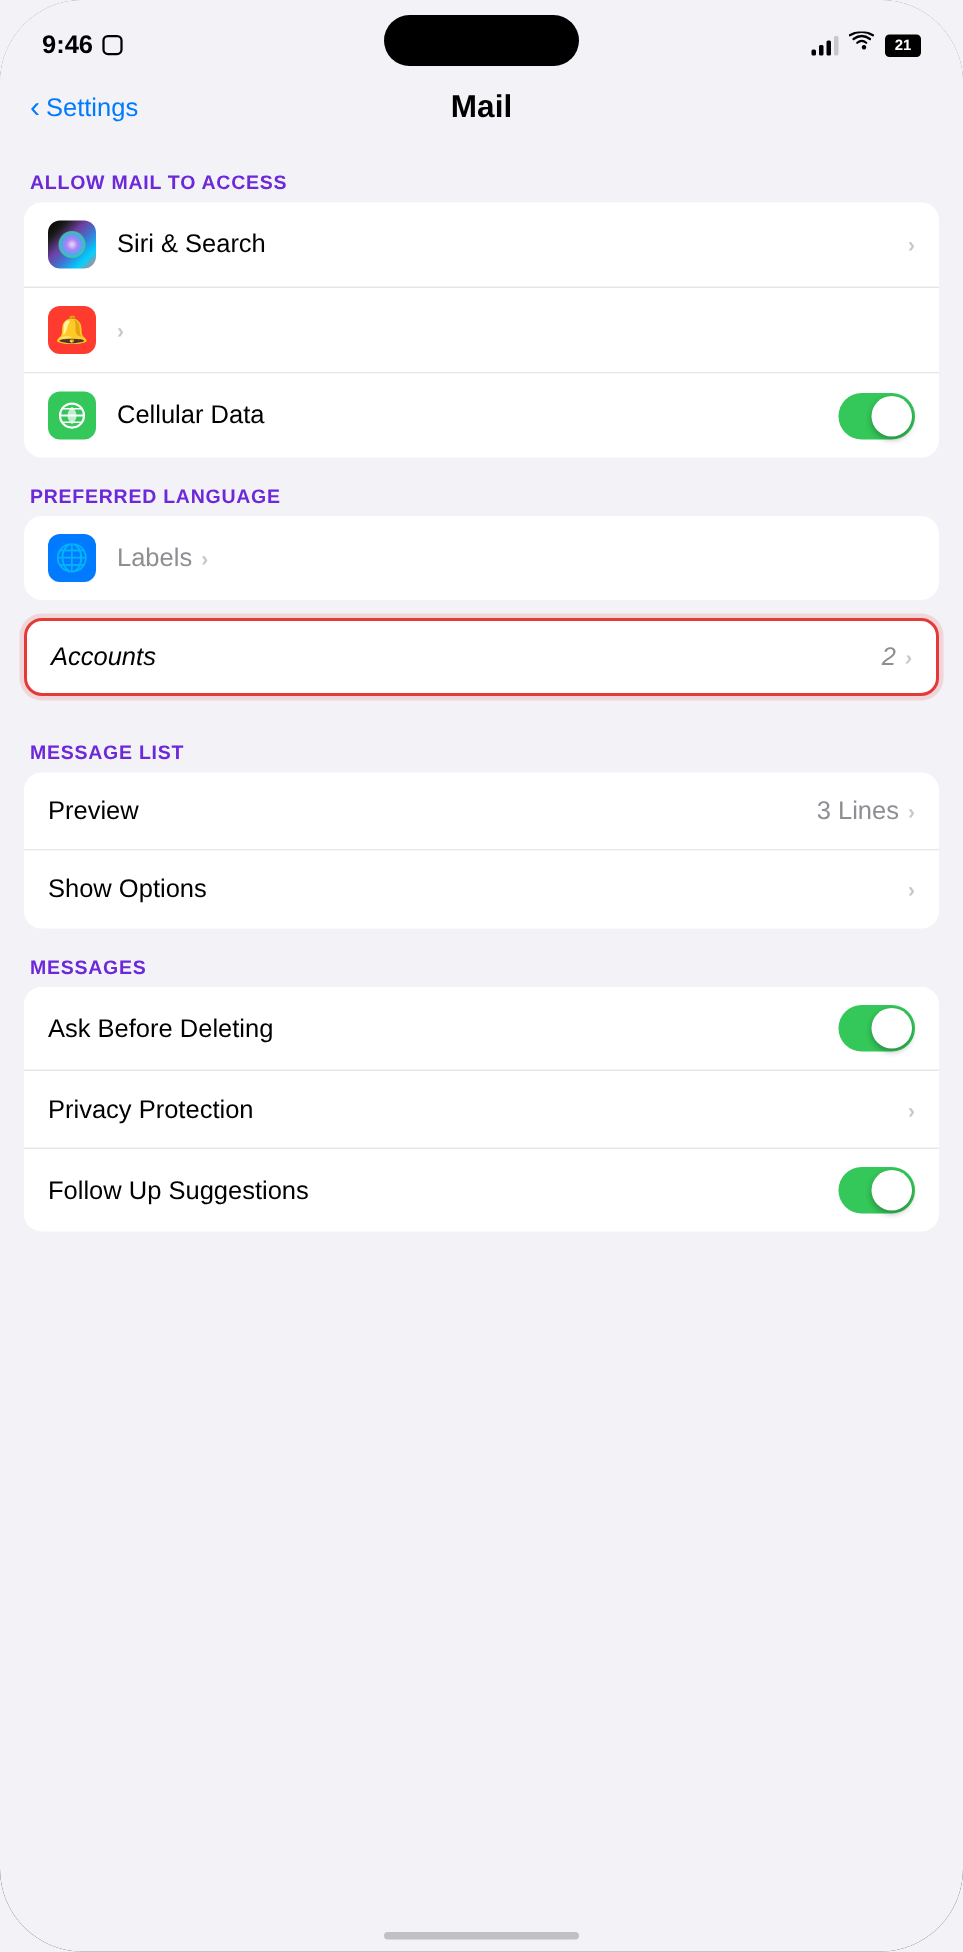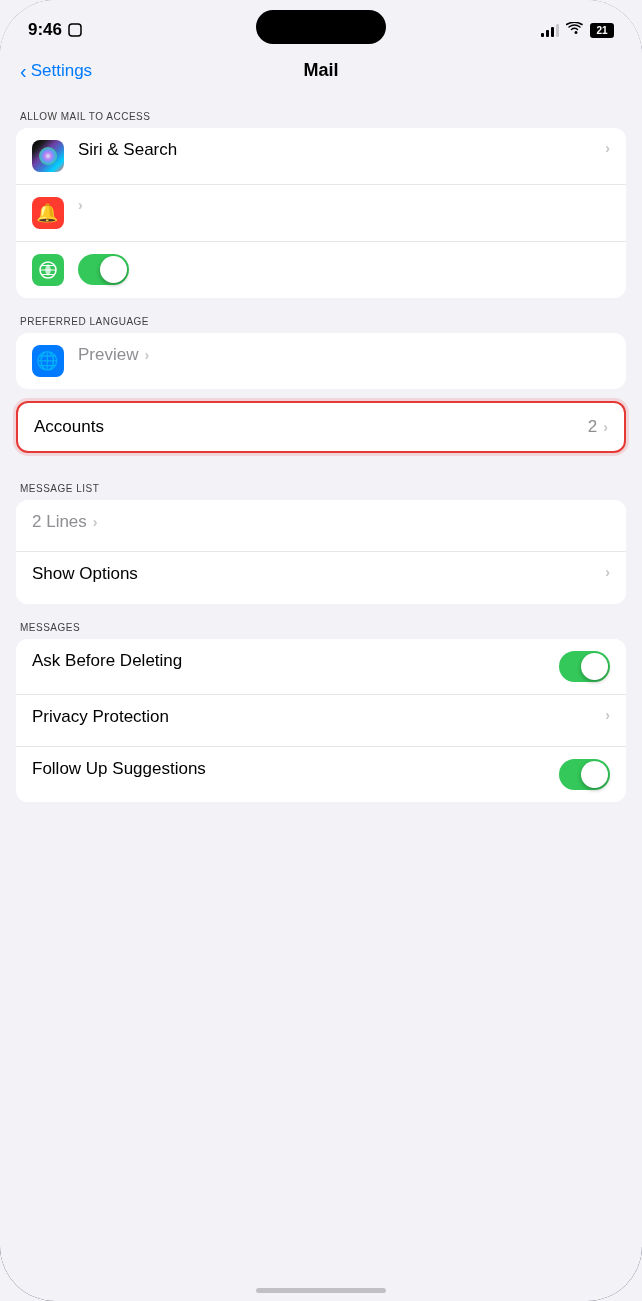"Mail" .nav-title { font-size: 18px -> 21px }
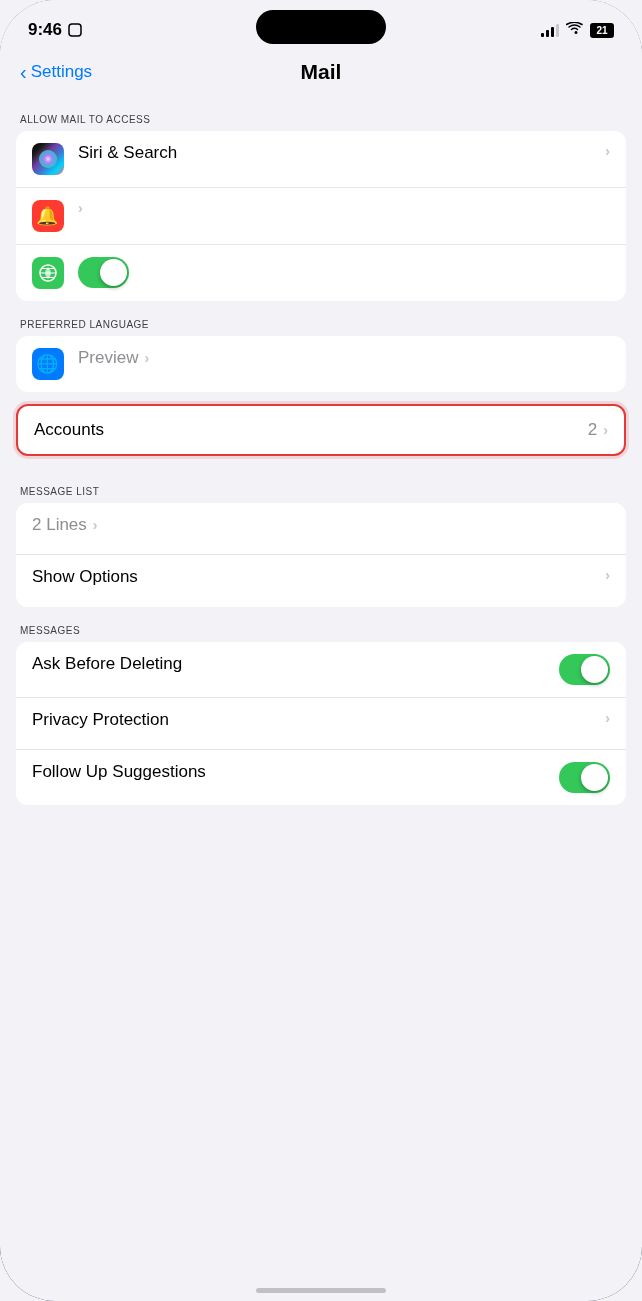"ALLOW MAIL TO ACCESS" .section-header { color: #404040 -> #6d28d9; font-size: 10px -> 13px; font-weight: 400 -> 700 }
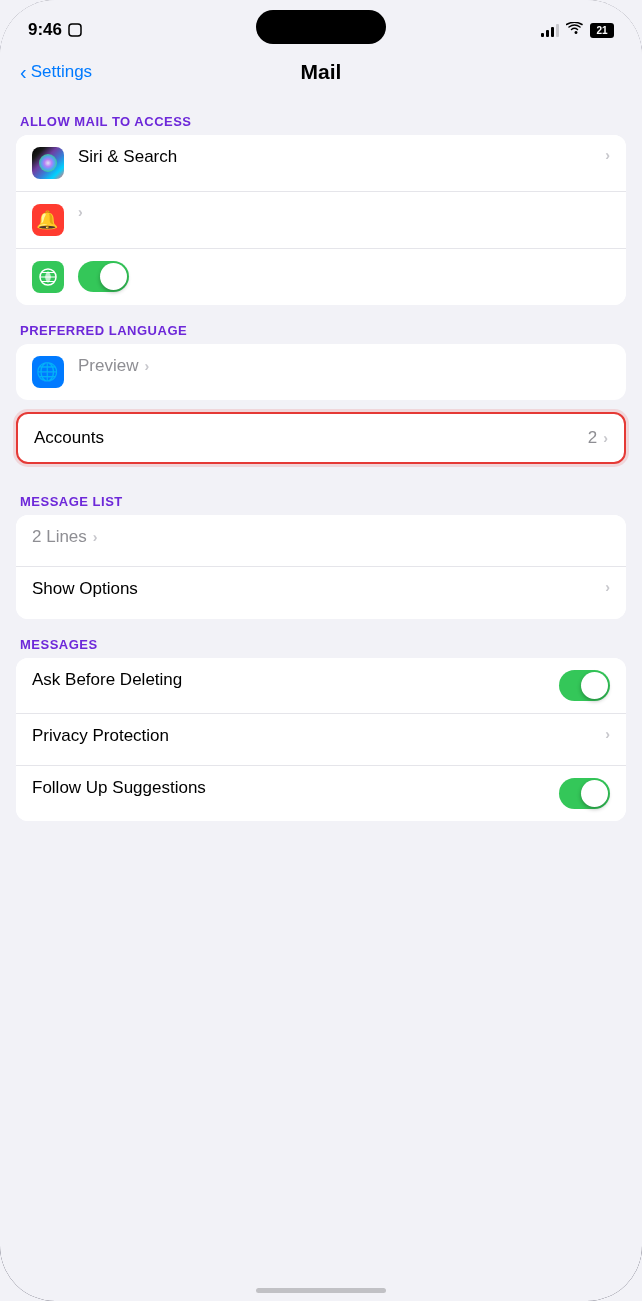"Siri & Search" .list-item { align-items: flex-start -> center }
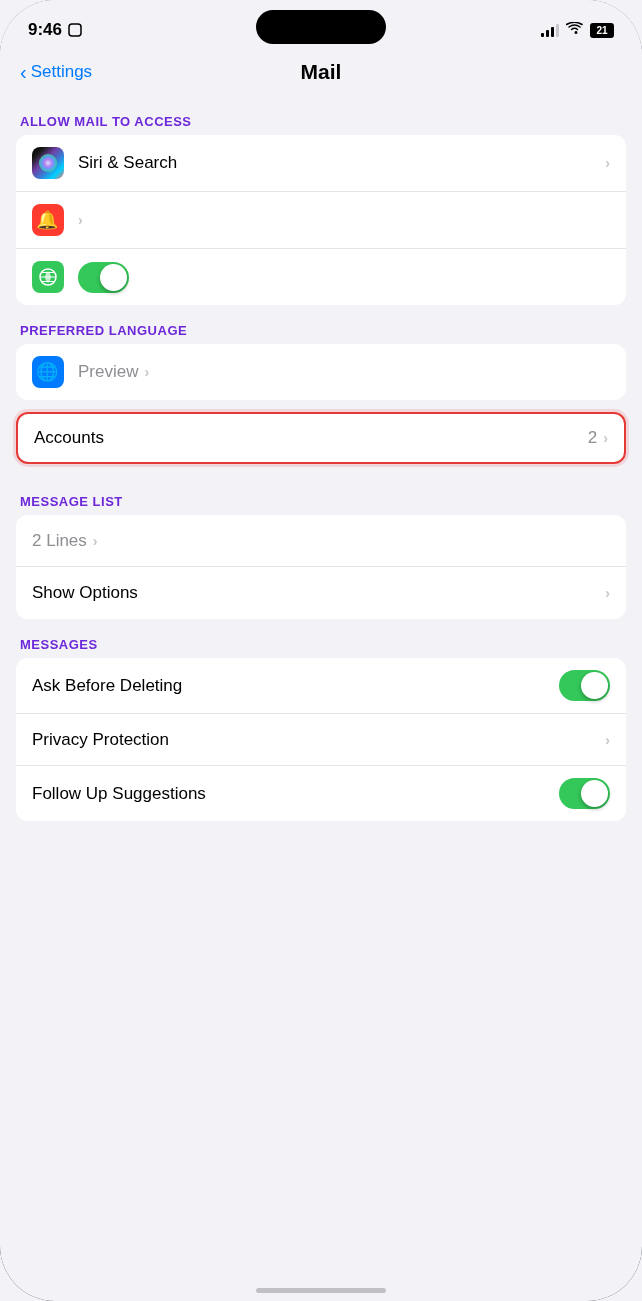"Cellular Data" div.item-text { html: none -> <div> <div>Cellular Data</div> </div> }
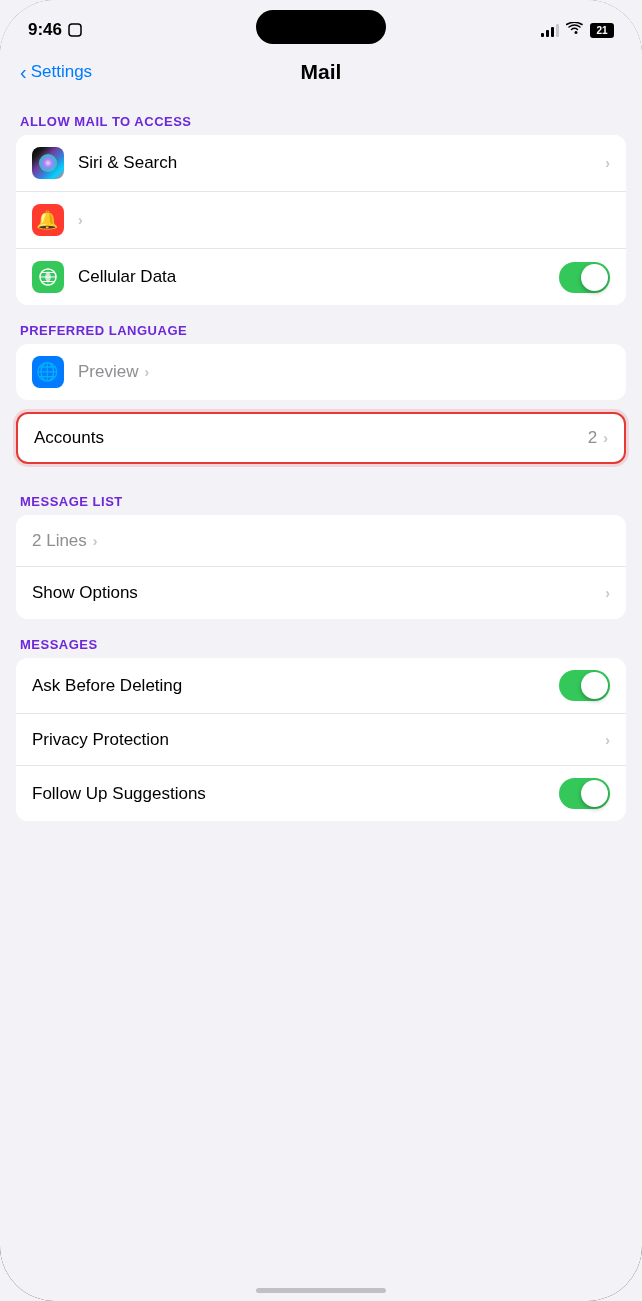"Preview" span.value-text { text: Preview -> Labels }
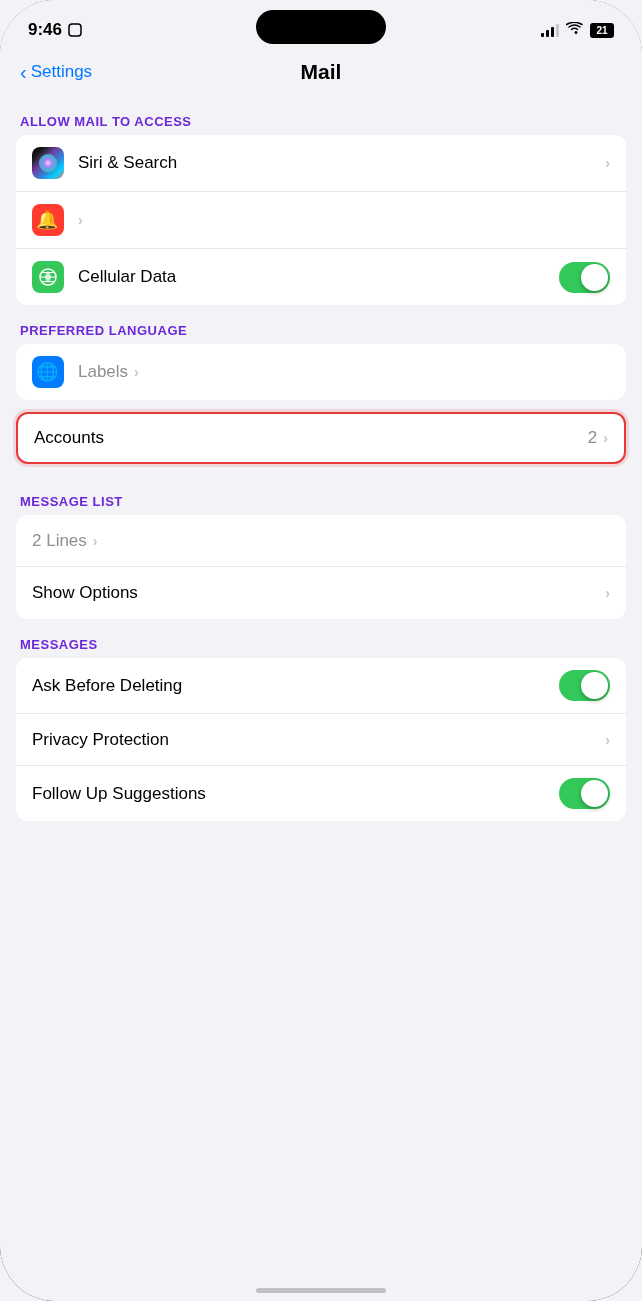"Accounts" .accounts-section { font-style: none -> italic }
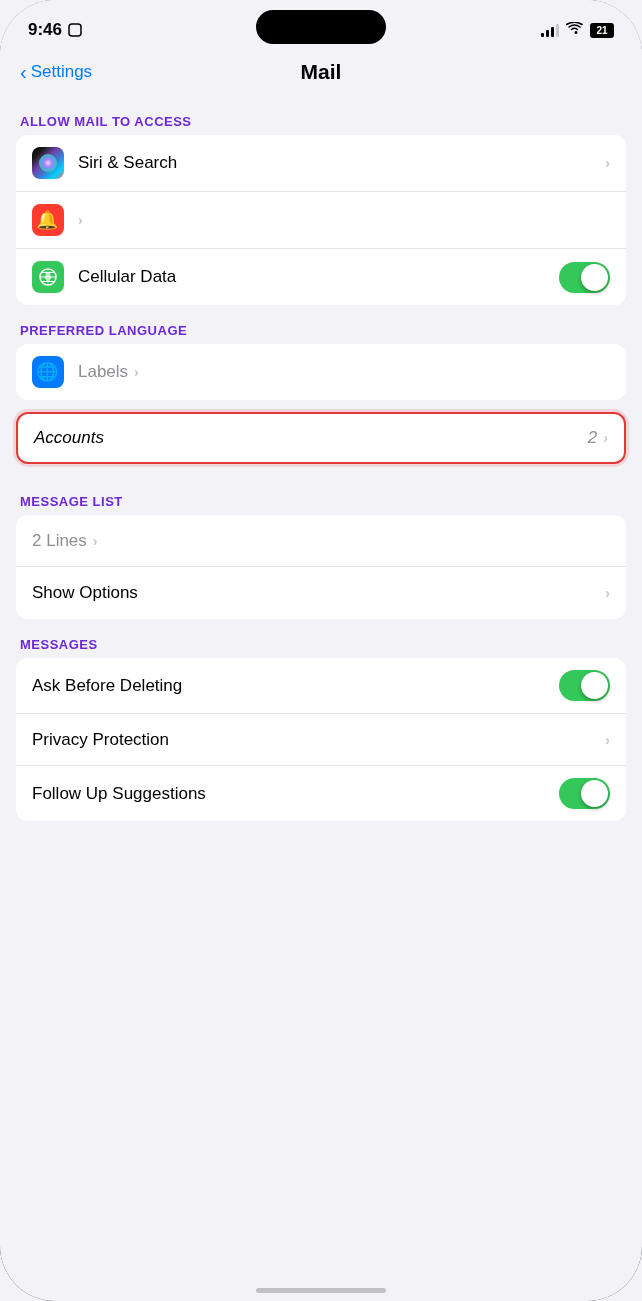"Preview" div.item-text { html: none -> <div> <div>Preview</div> </div> }
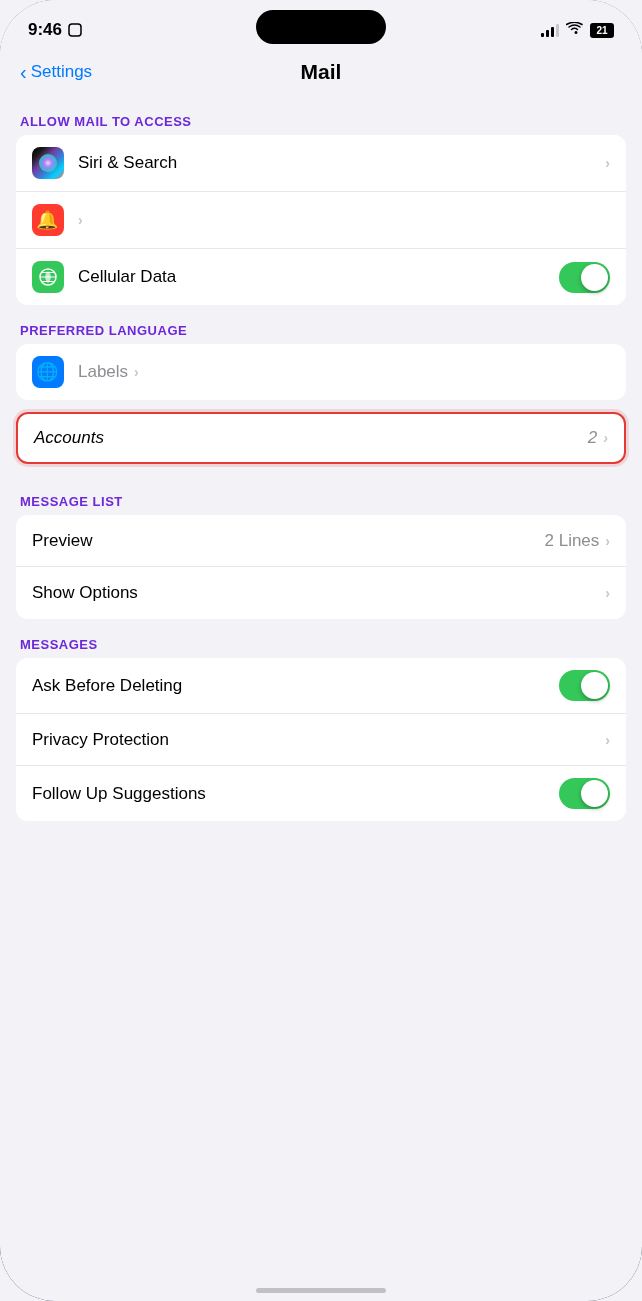"2 Lines" span.value-text { text: 2 -> 3 }
